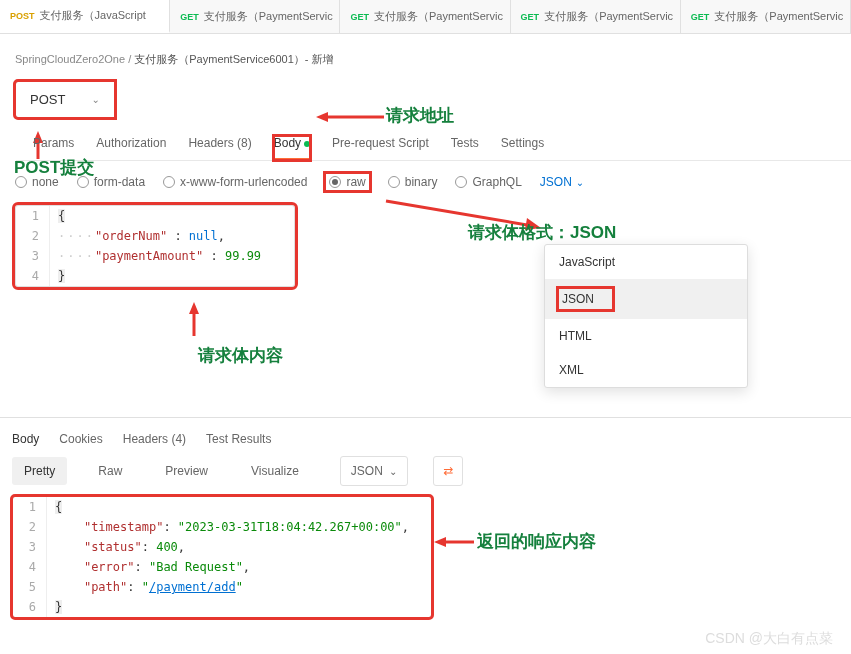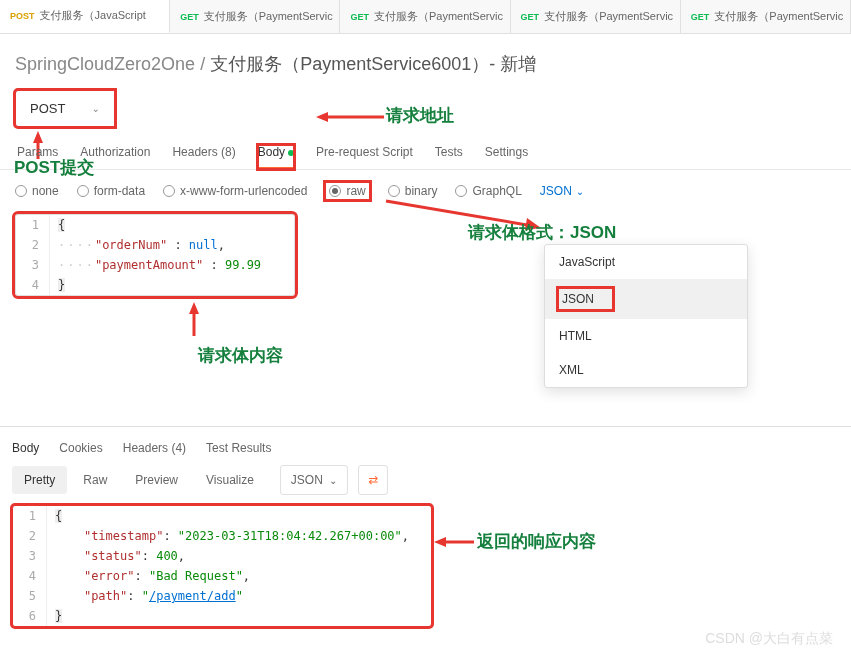"SpringCloudZero2One /" .breadcrumb { font-size: 18px -> 11px }
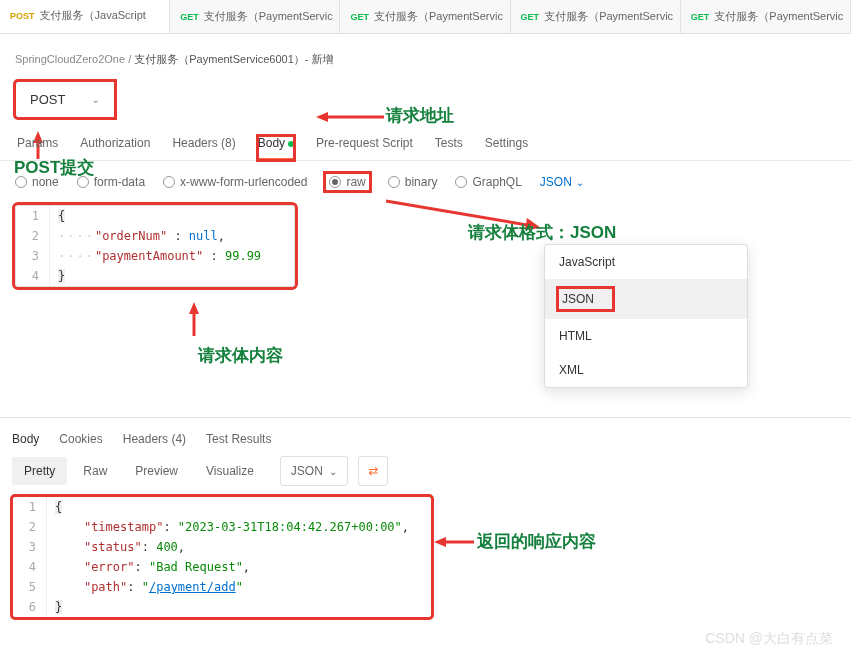"Params" .req-tabs { margin-left: none -> 16px }
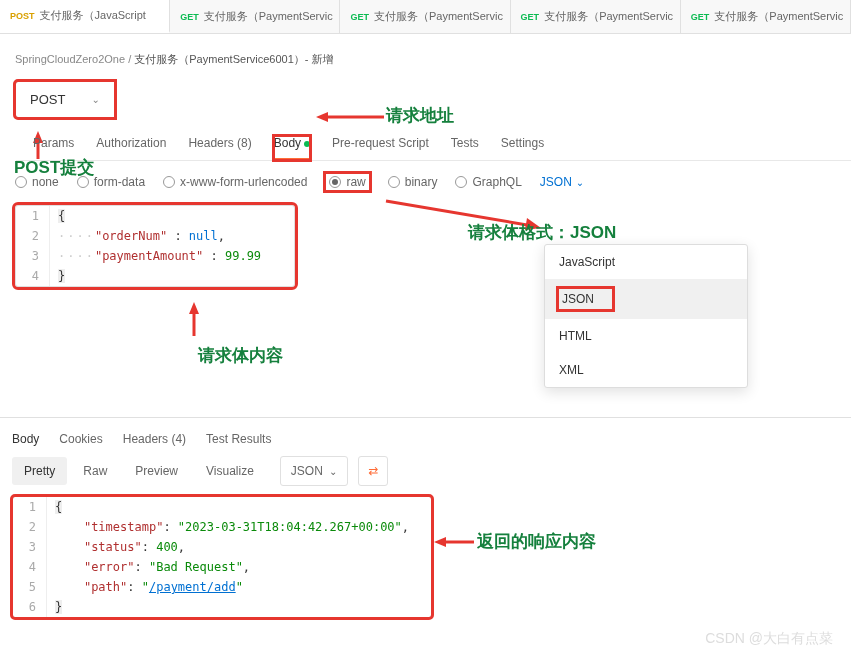"Pretty" .resp-toolbar { gap: 4px -> 19px }
